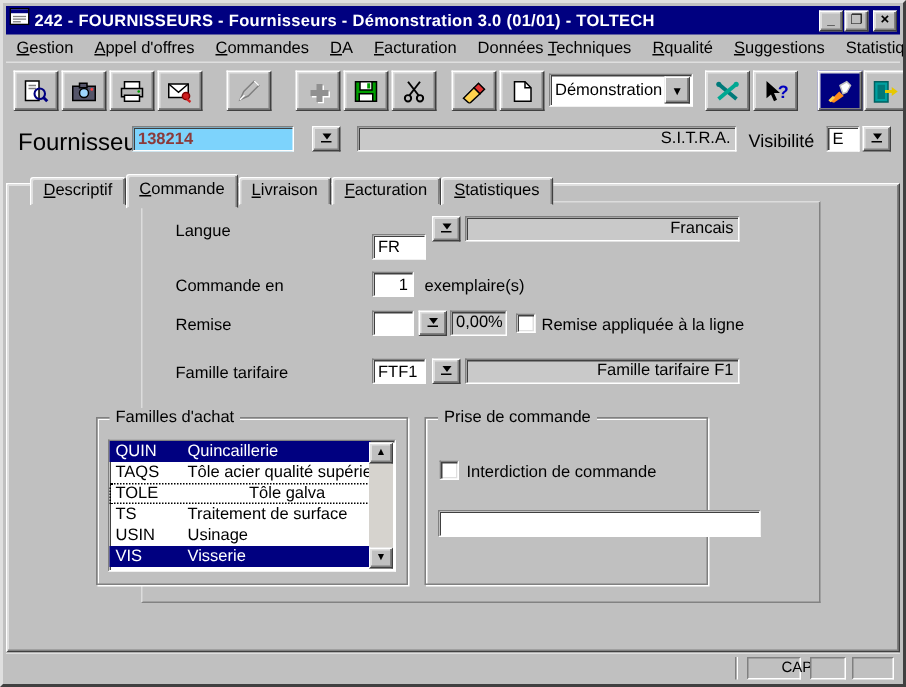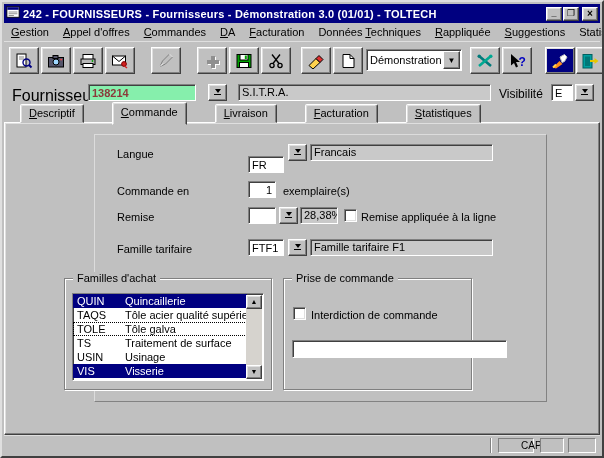"appliquée" span { text: appliquée -> qualité }
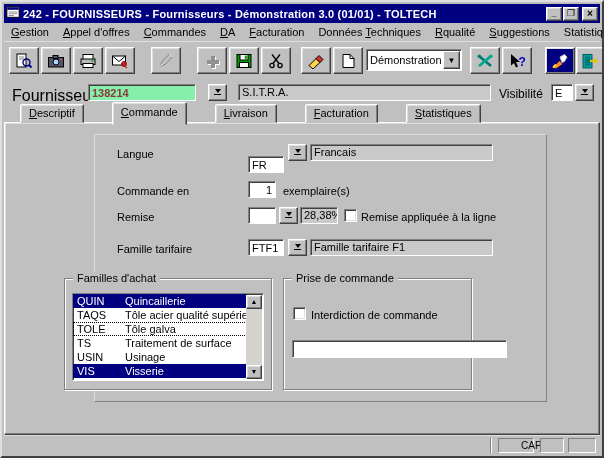"138214" input.field { background: #86efac -> #7dd3fc }
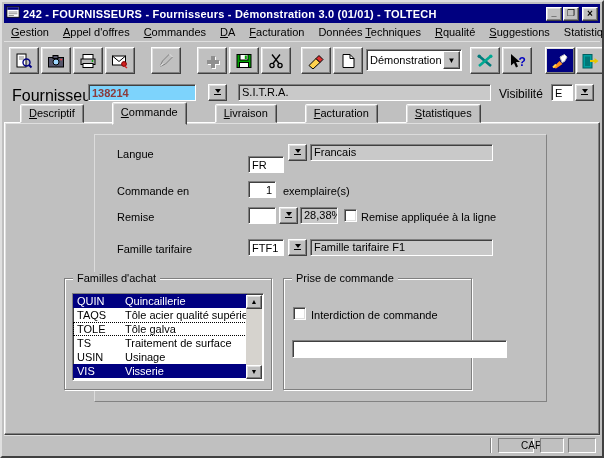"S.I.T.R.A." .ro { text-align: none -> right }
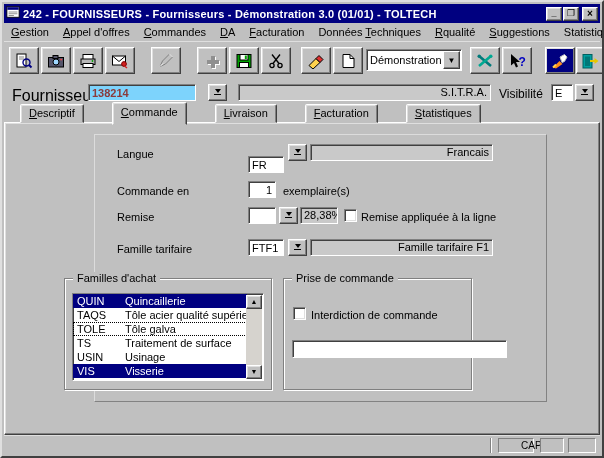"Descriptif" #tabs { gap: 28px -> none; top: 99px -> 113px }
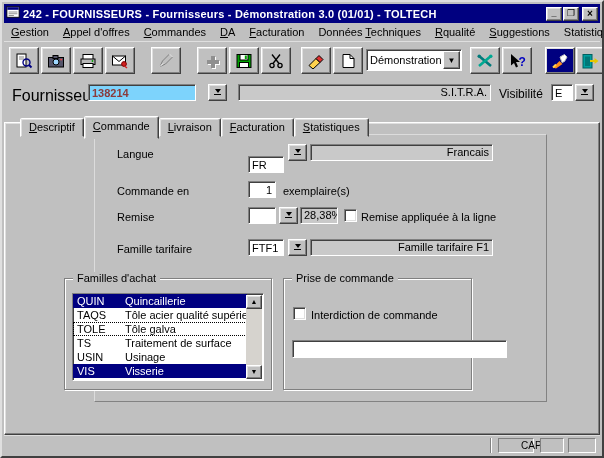"28,38%" div.field { text: 28,38% -> 0,00% }
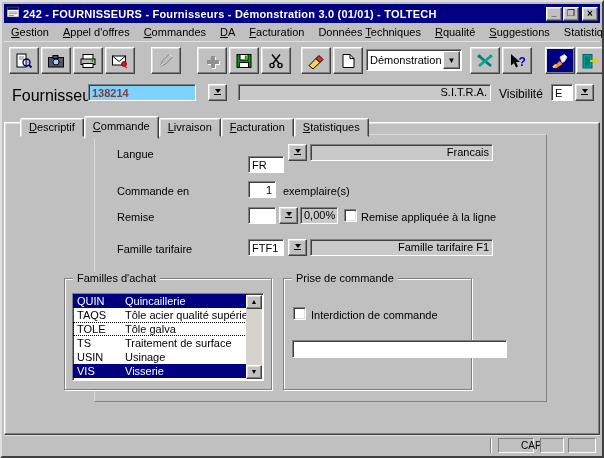"TOLE" .lrow.focus { gap: none -> 41px }
